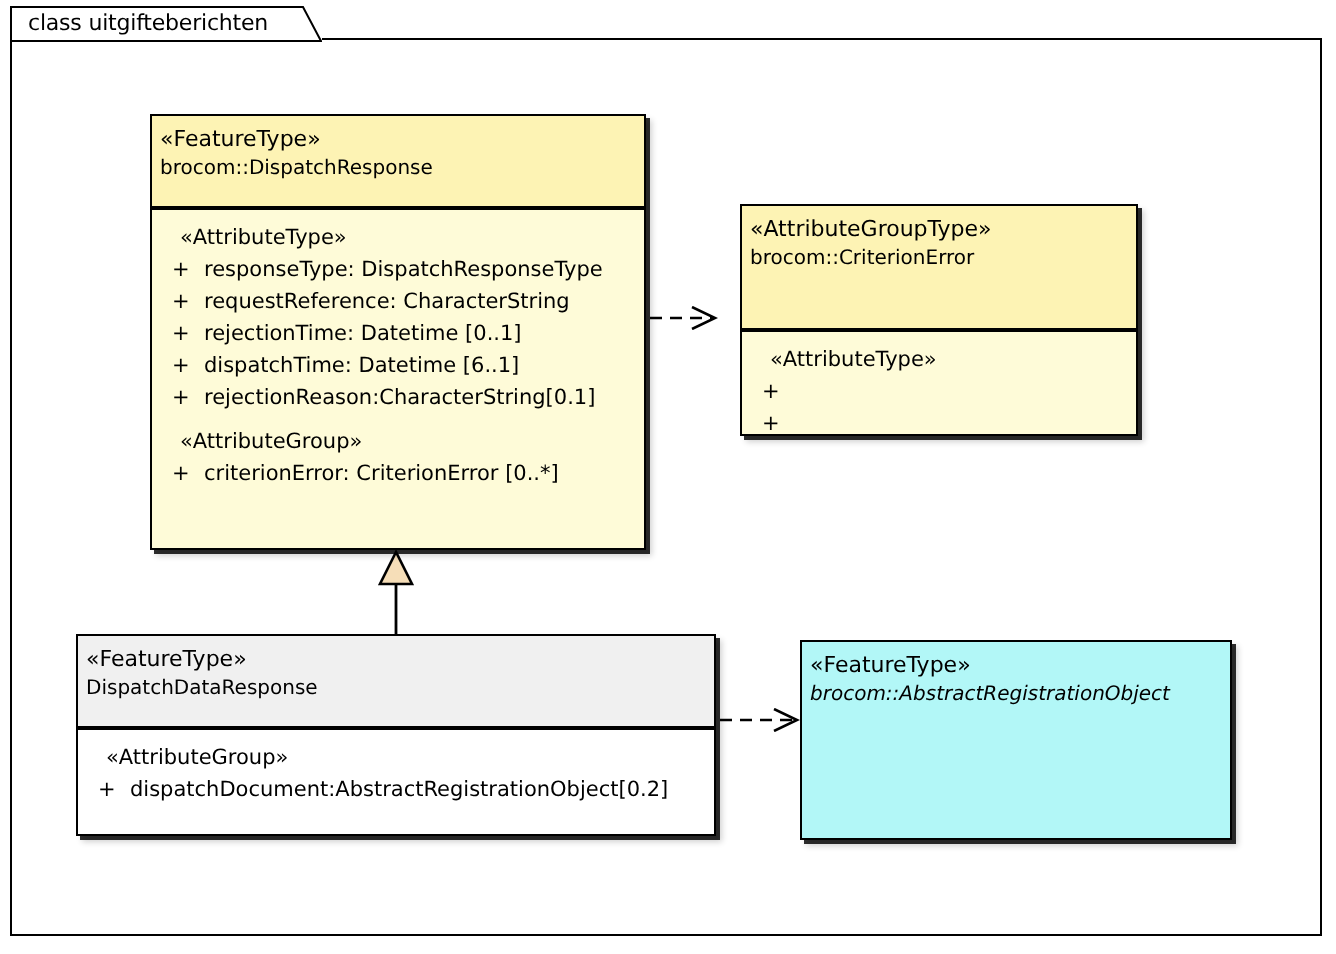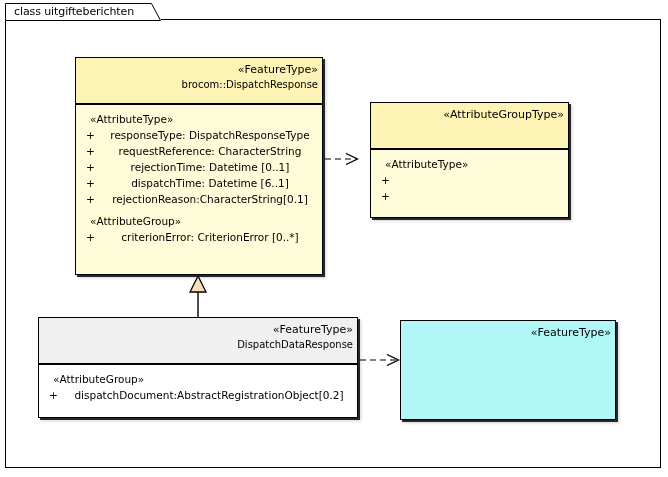"«FeatureType»" .uml-head { text-align: right -> left }
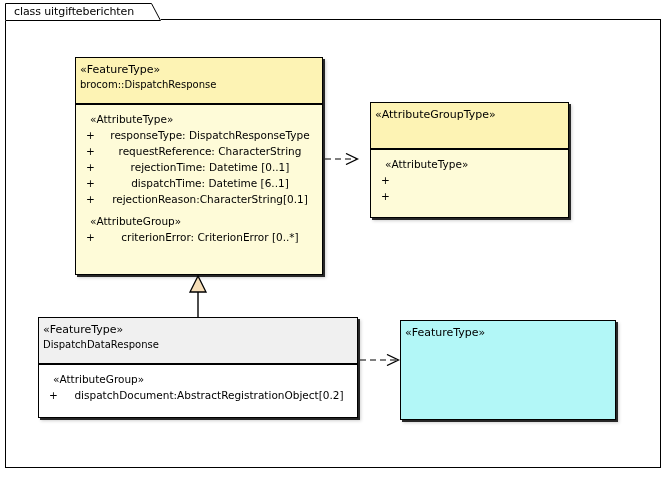"«AttributeGroupType»" #box-criterion-error .uml-head { height: 47px -> 63px }
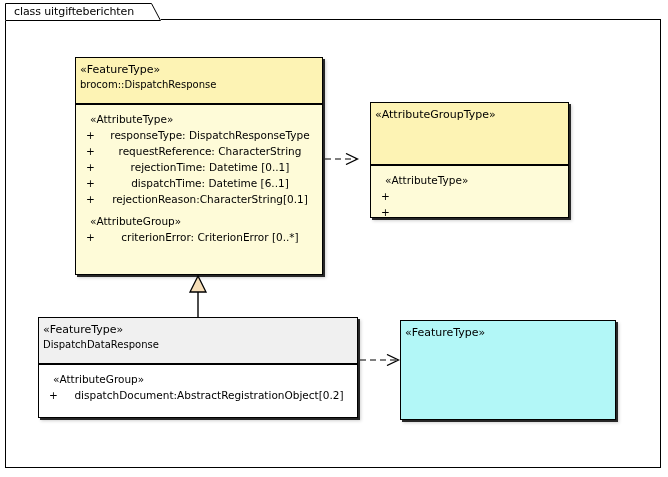"responseType: DispatchResponseType" .attr-text { text-align: center -> none }
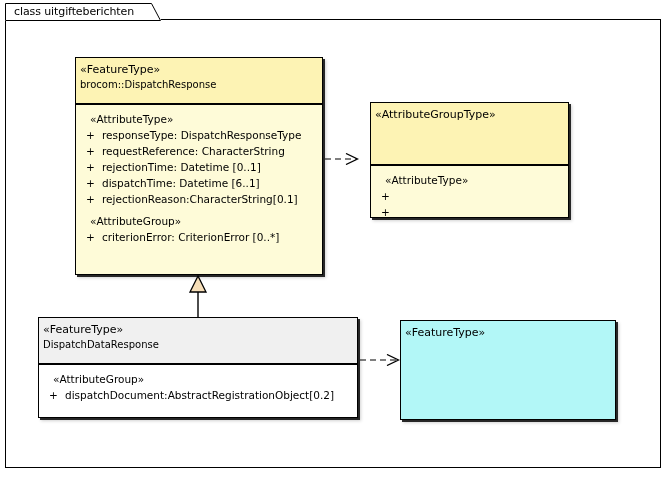"brocom::CriterionError" div.classname { html: none -> <div>brocom::CriterionError</div> }
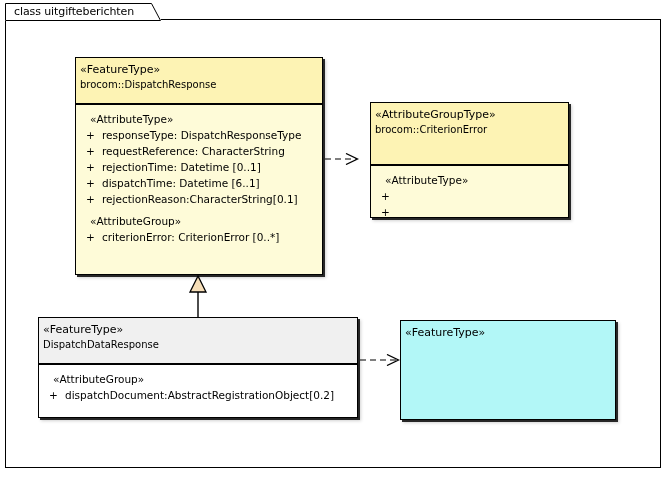"brocom::AbstractRegistrationObject" div.classname { html: none -> <div>brocom::AbstractRegistrationObject</div> }
